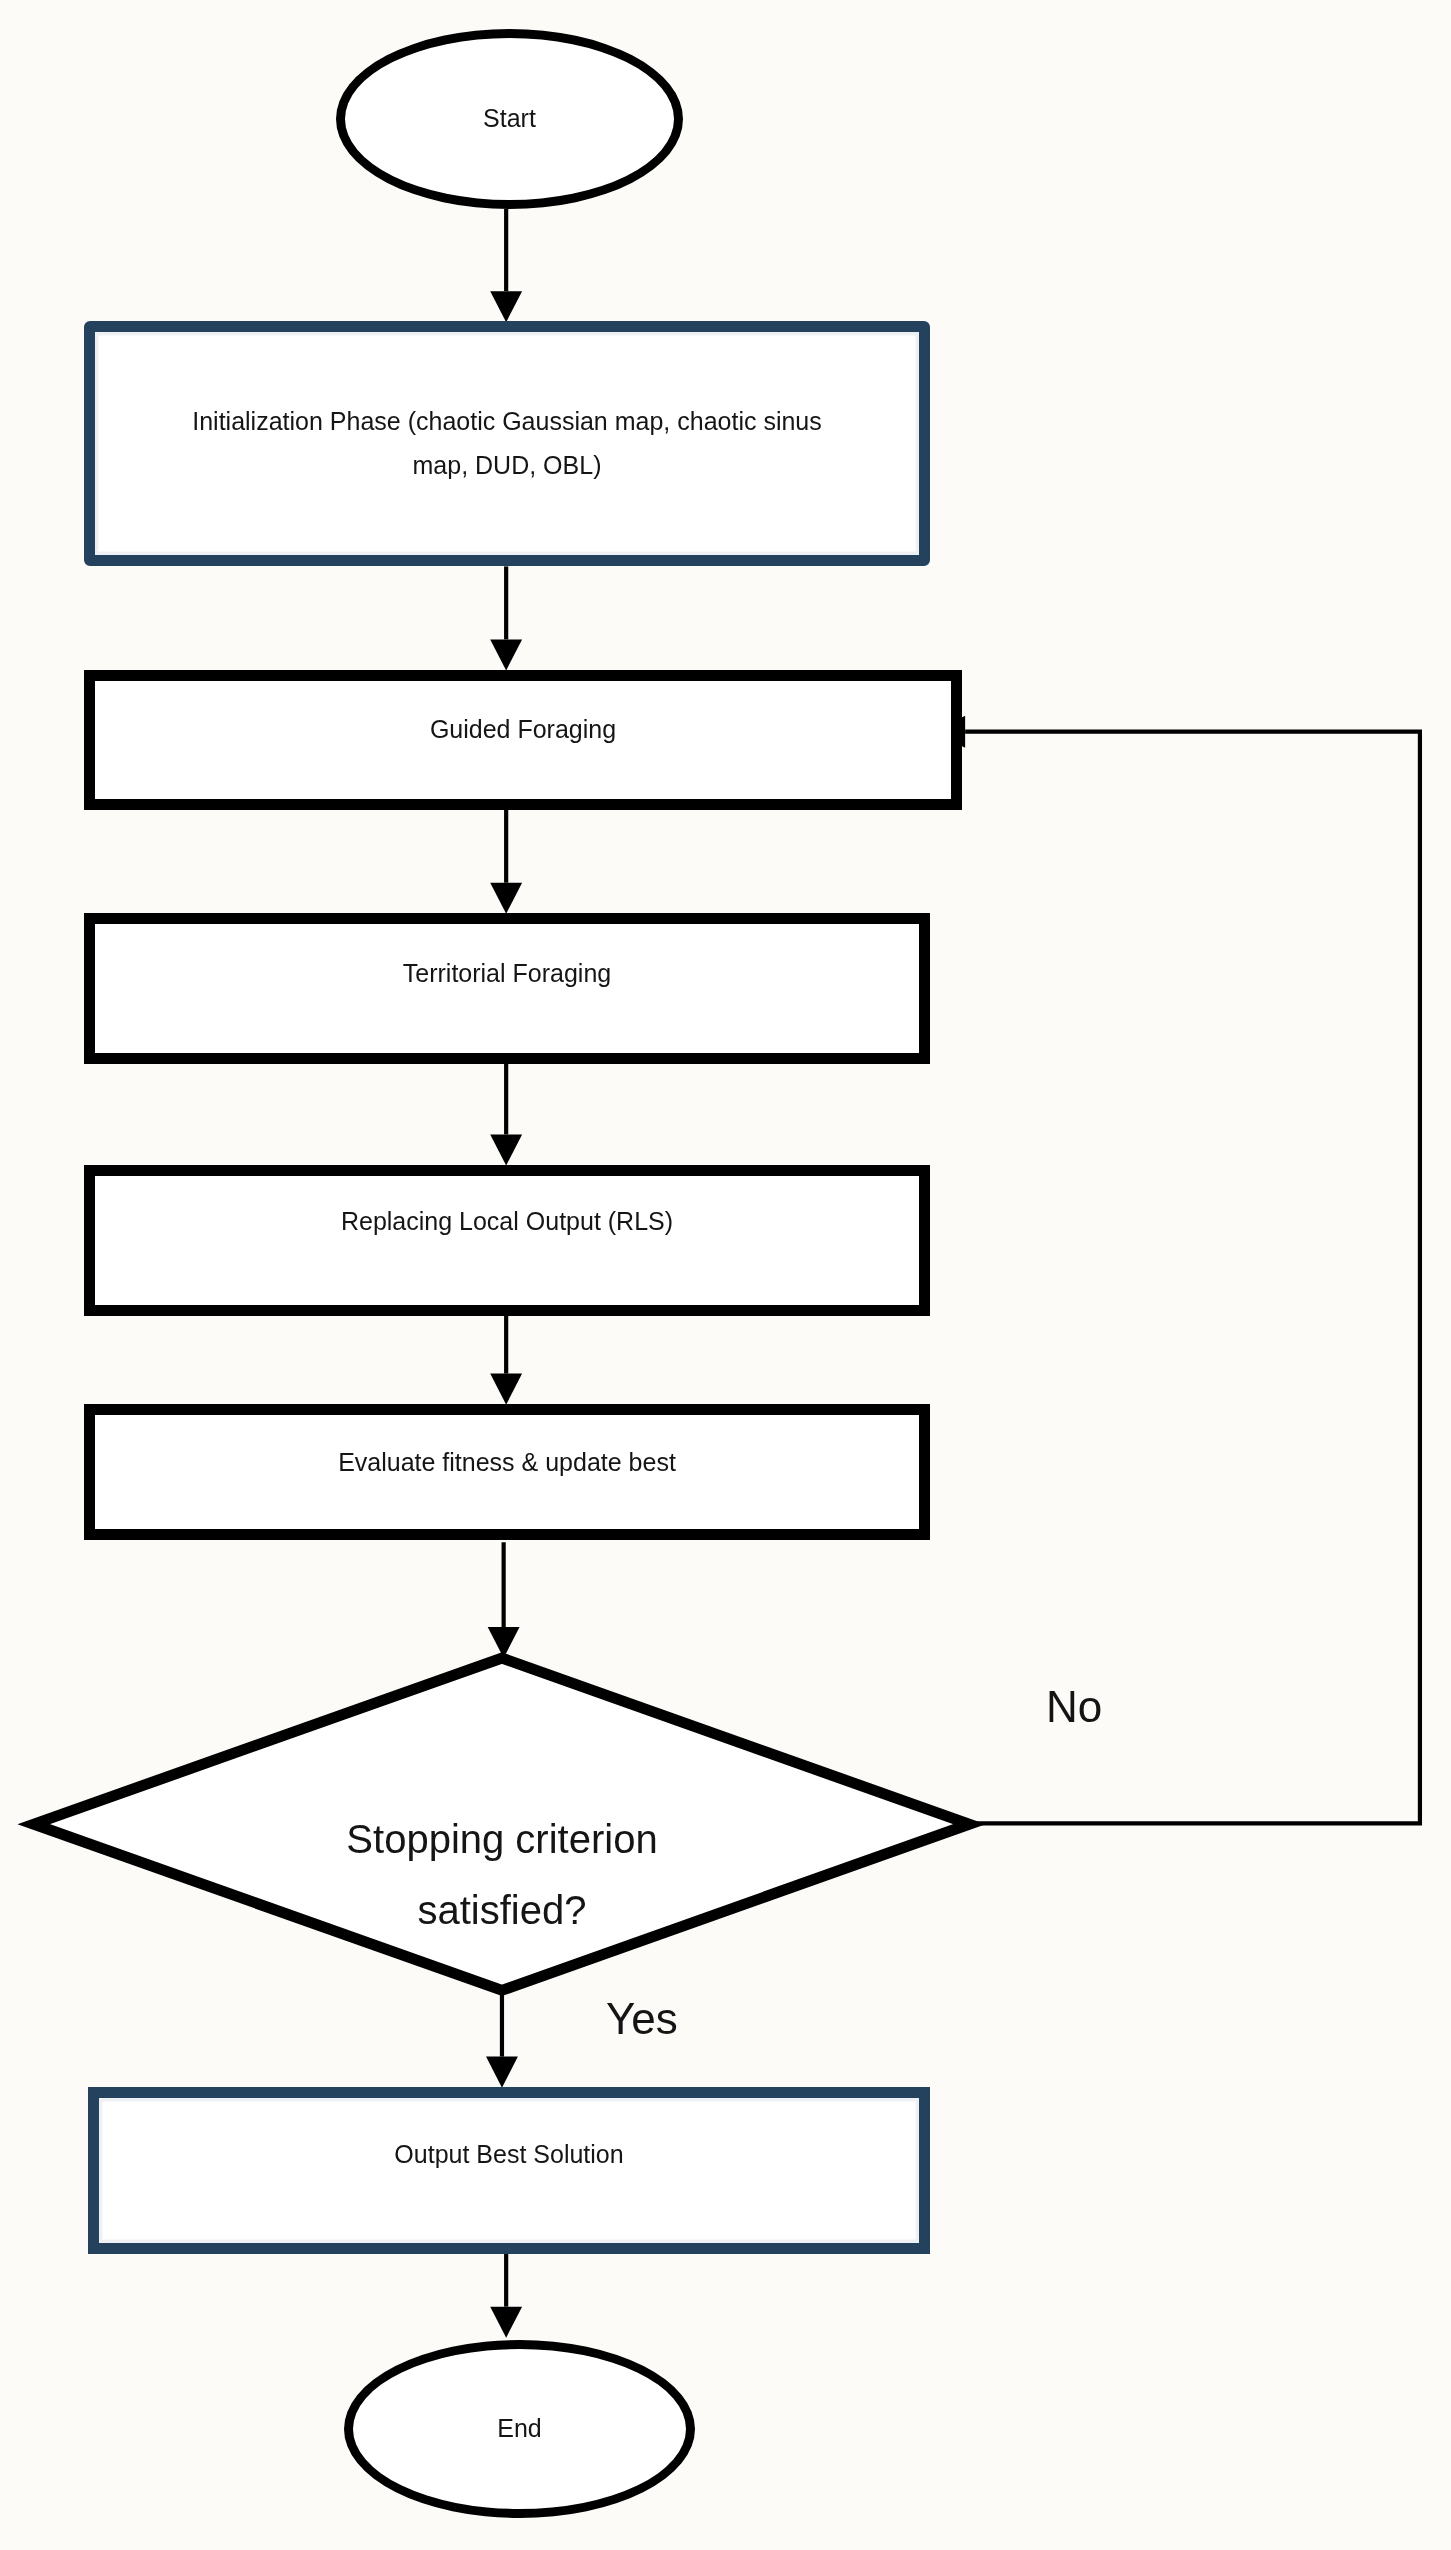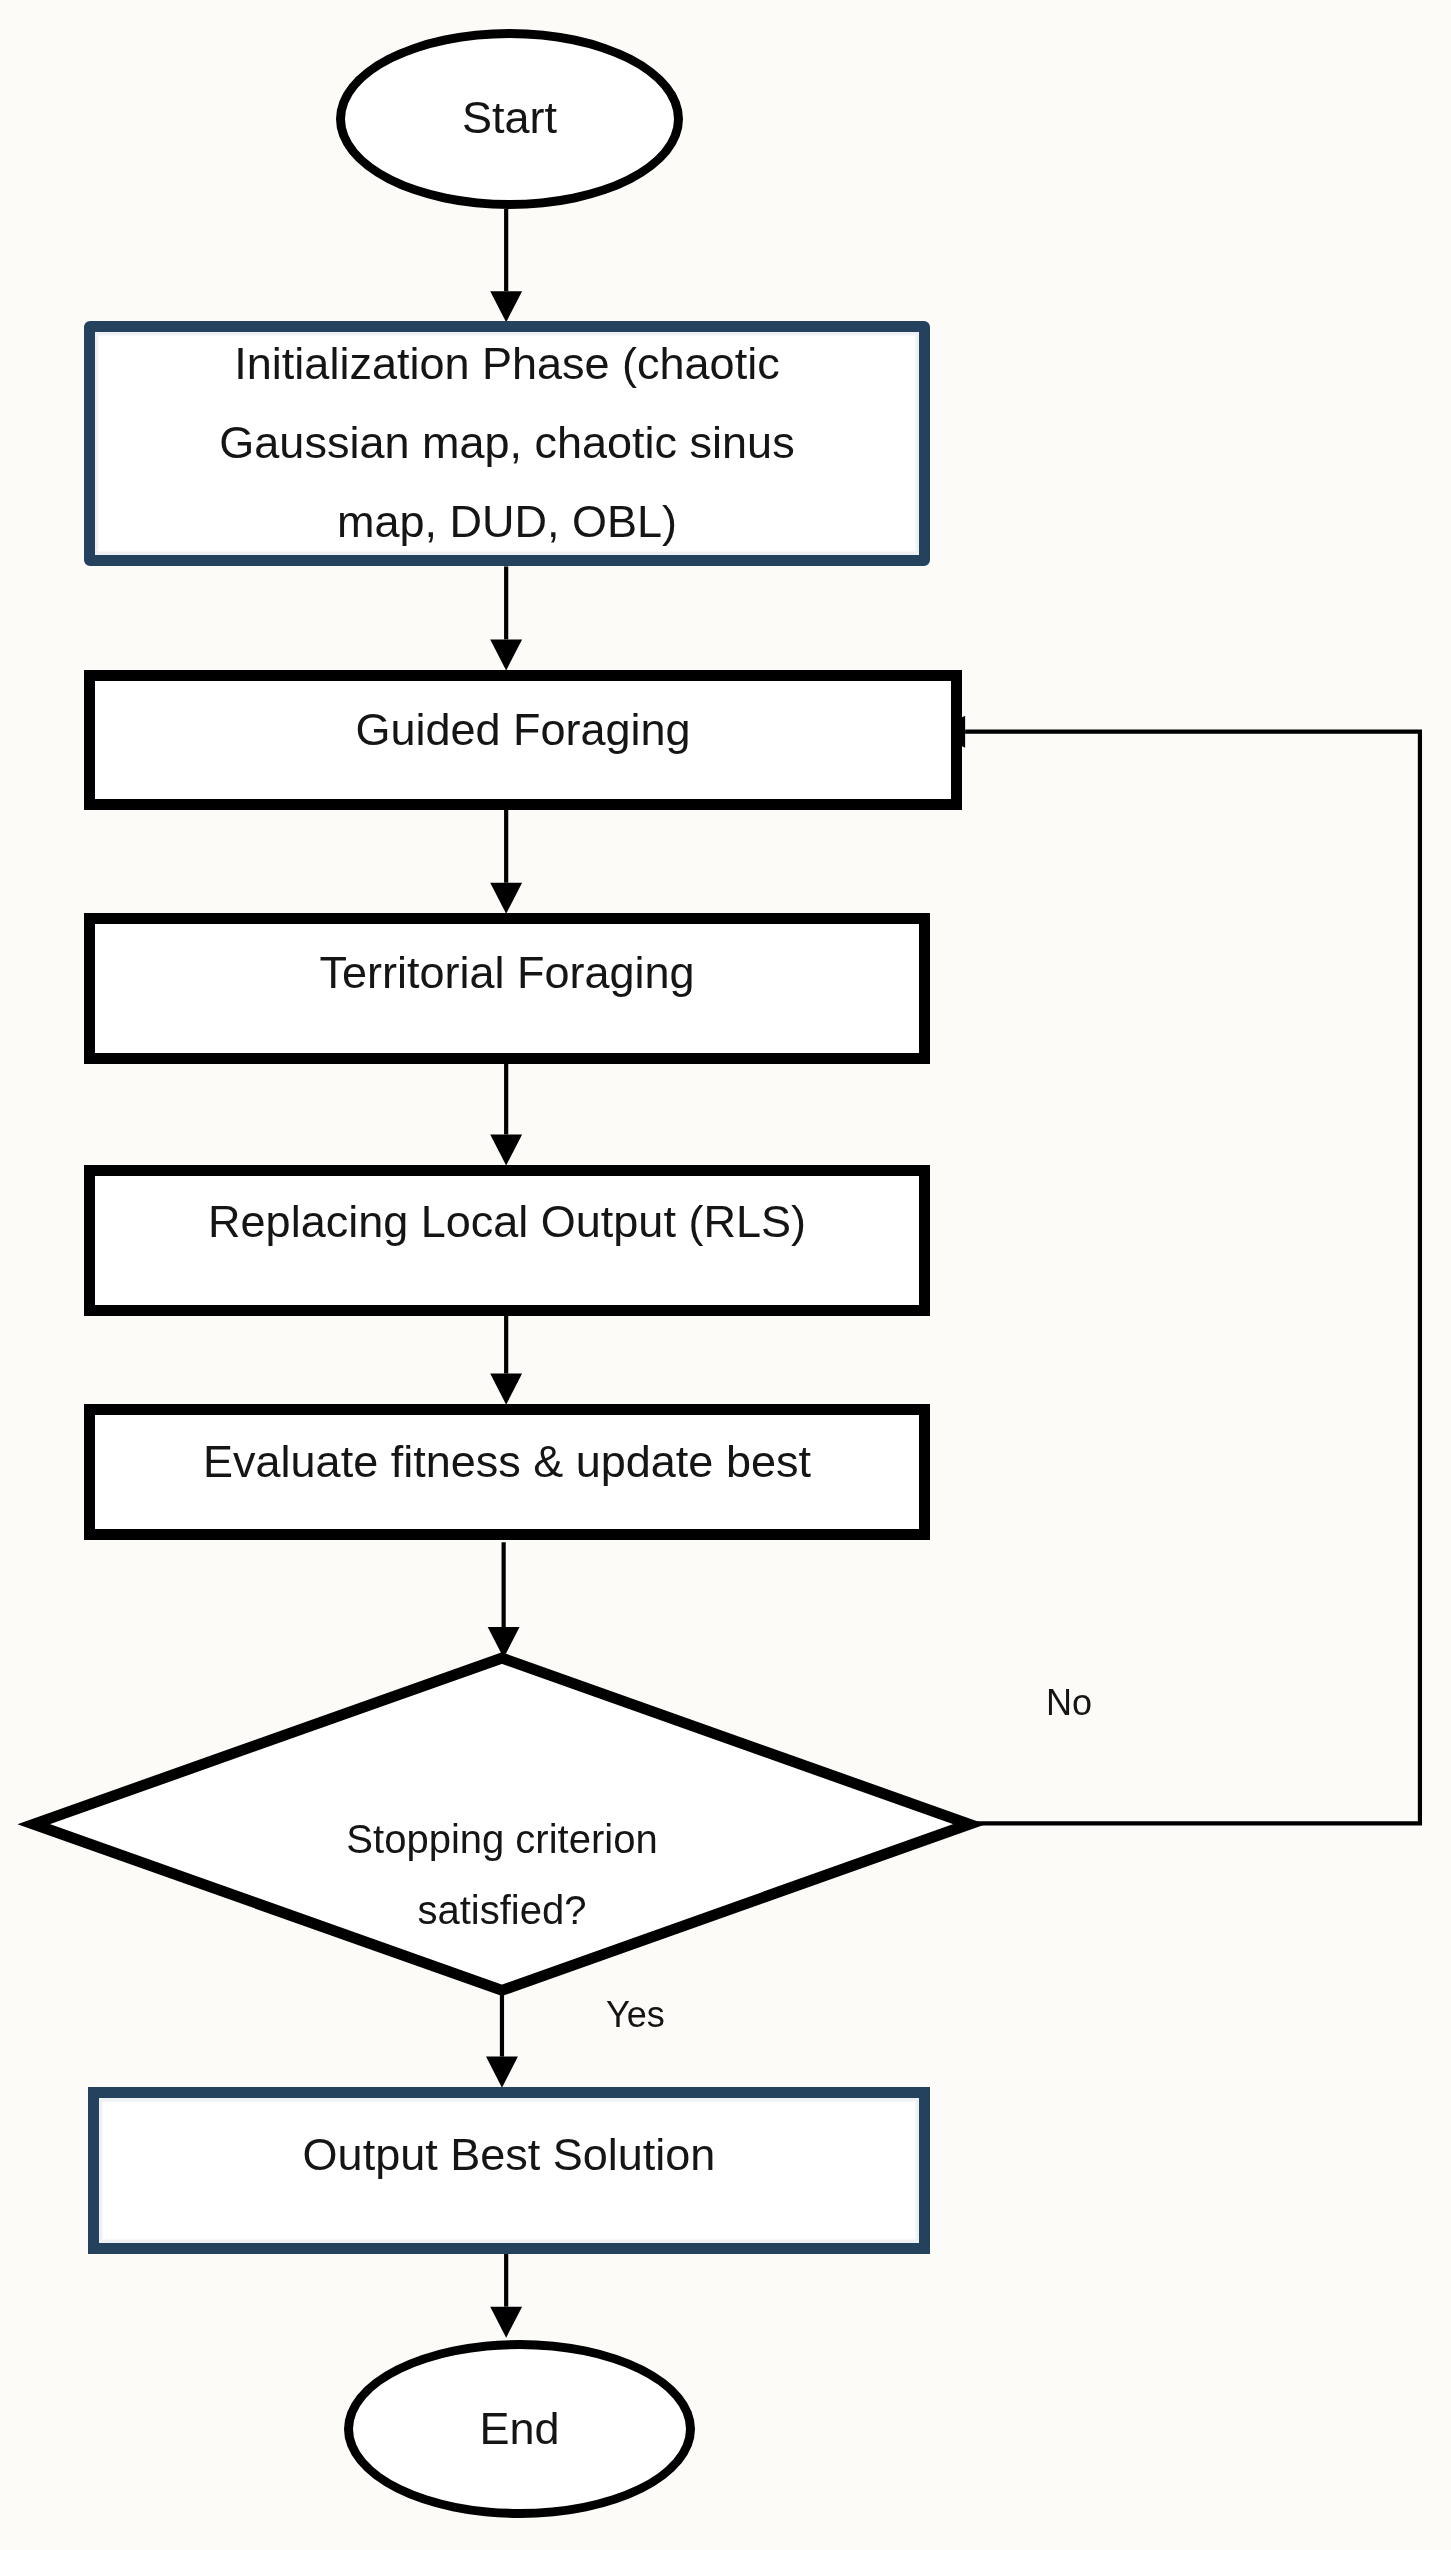"Start" .node { font-size: 45px -> 25px }
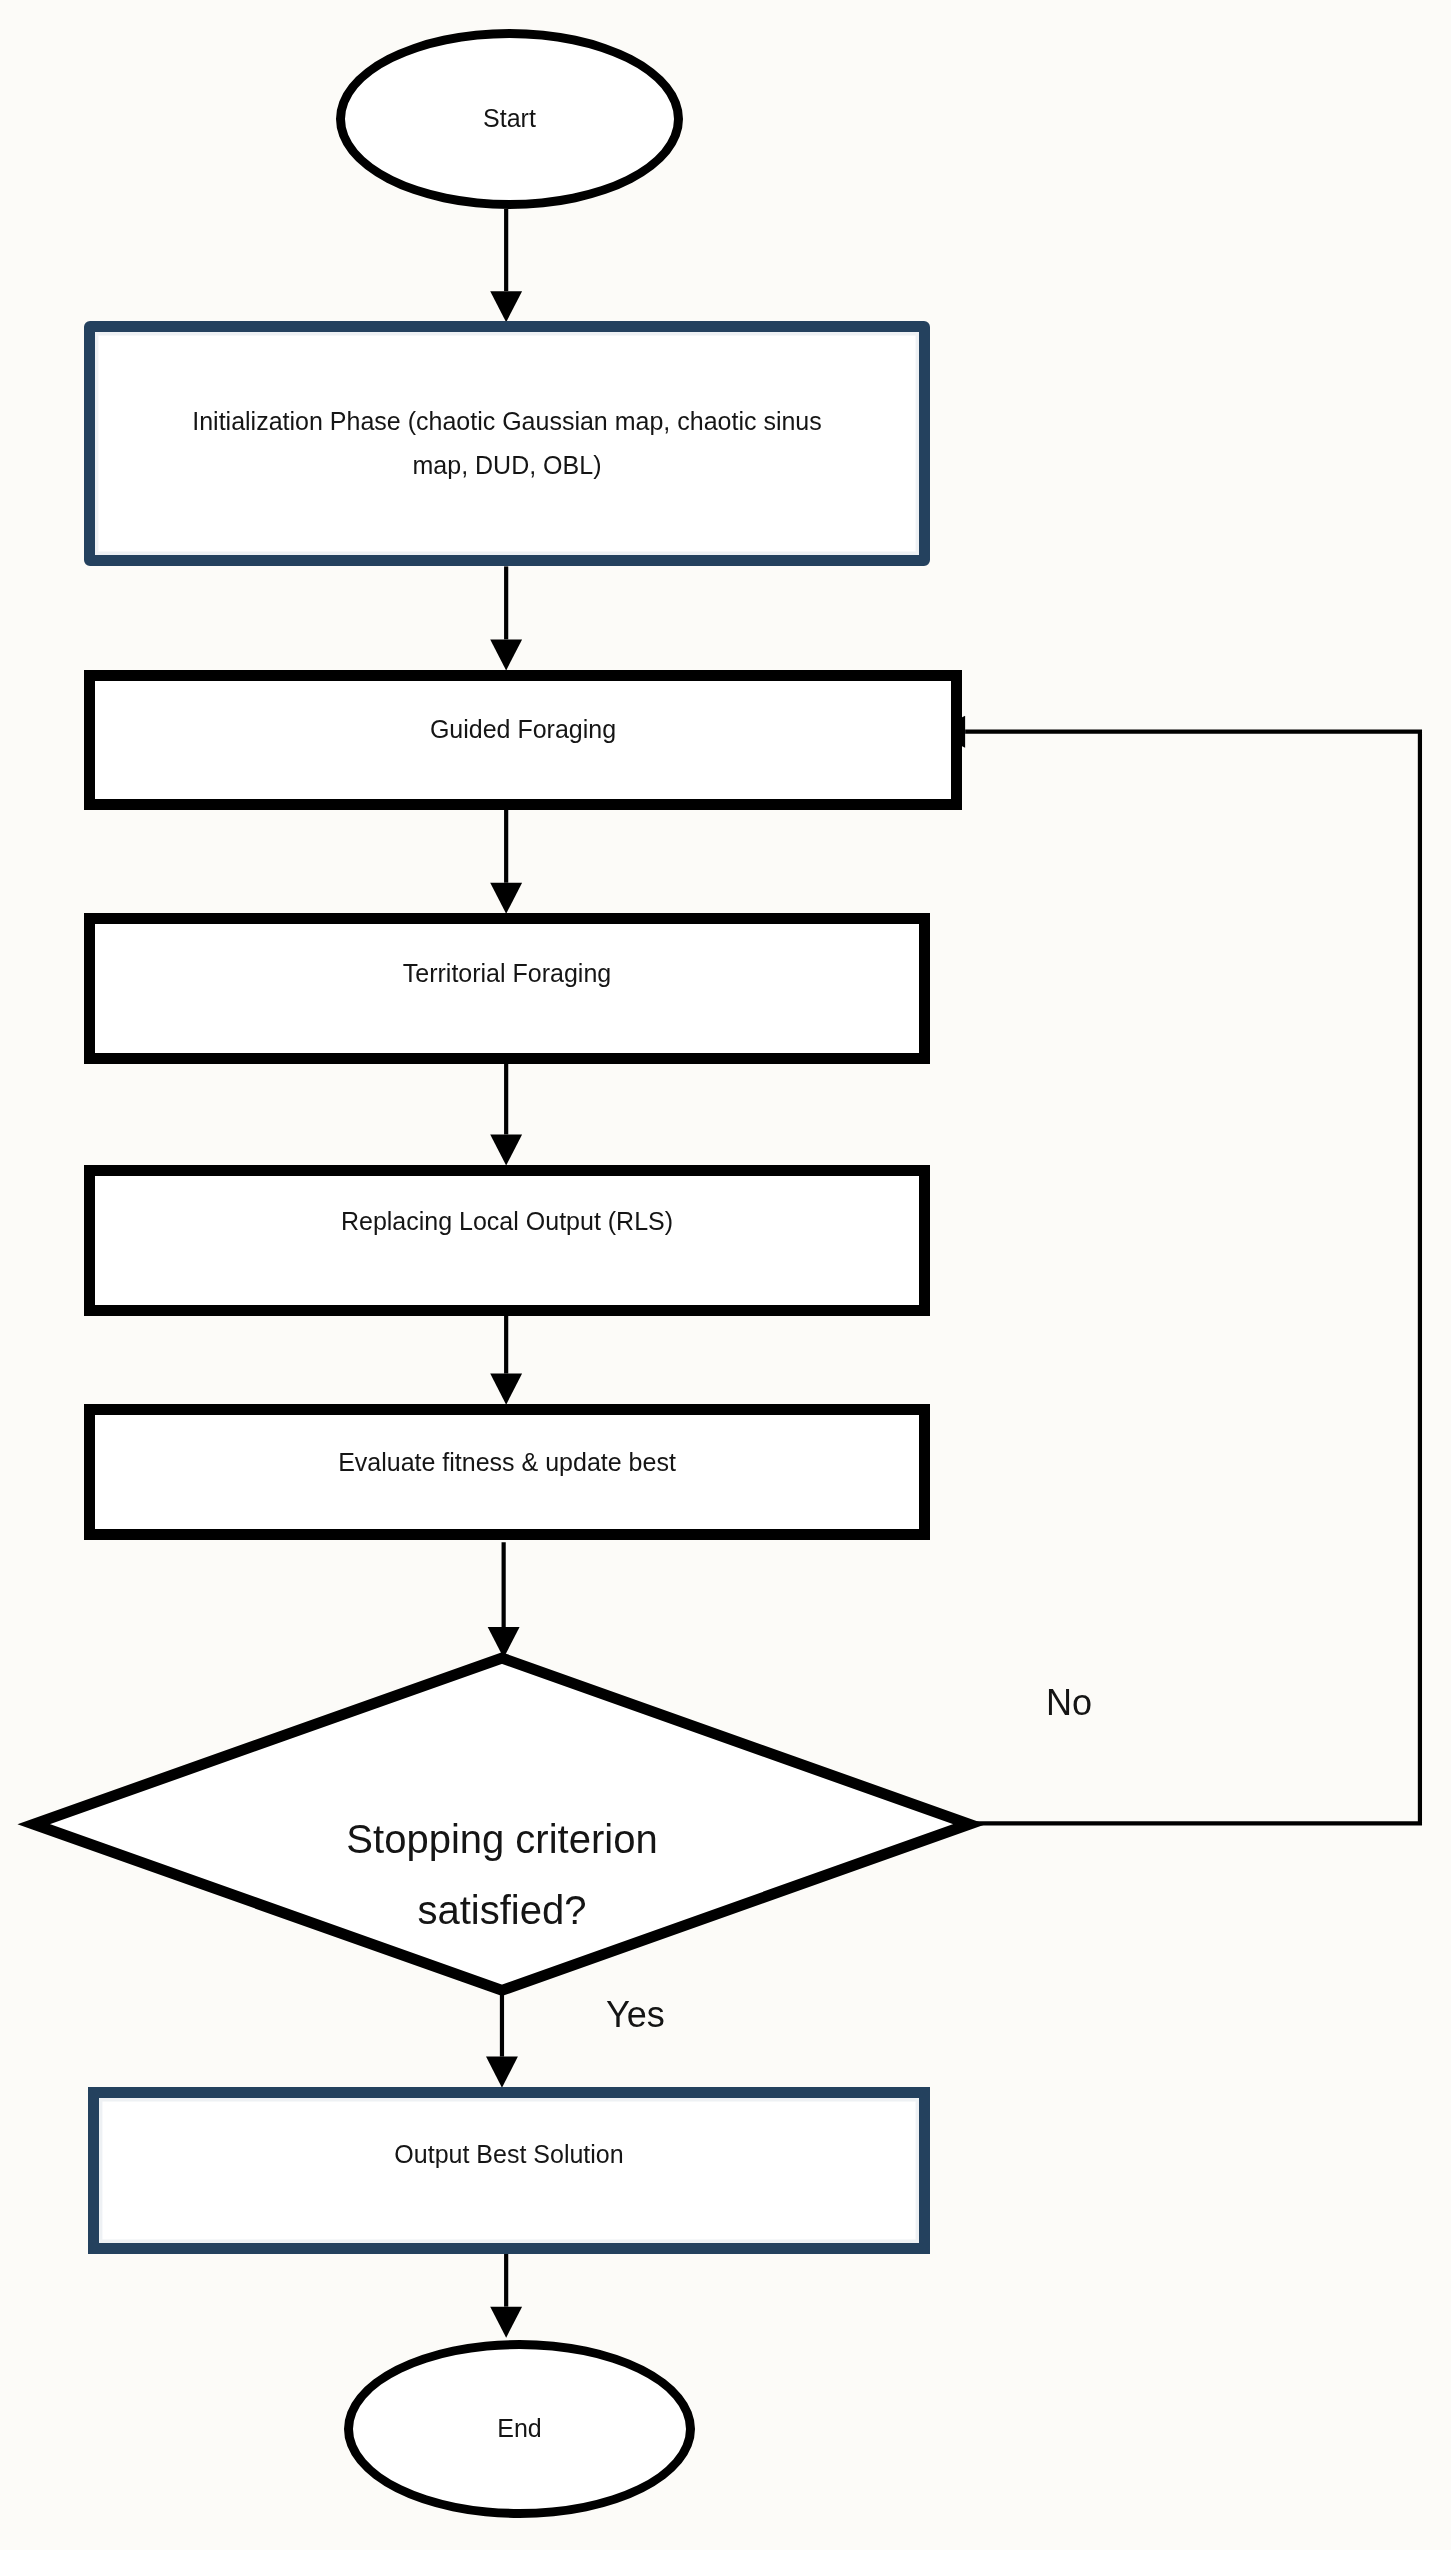"No" .edge-label { font-size: 36px -> 44px }
